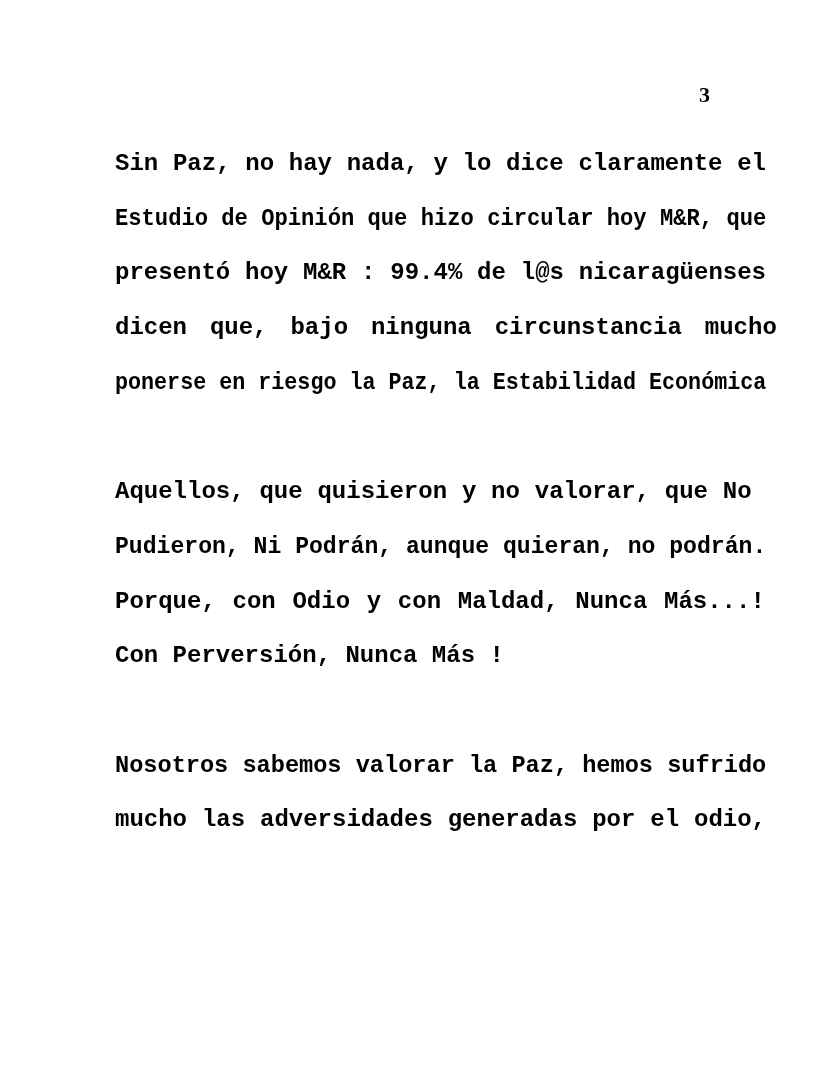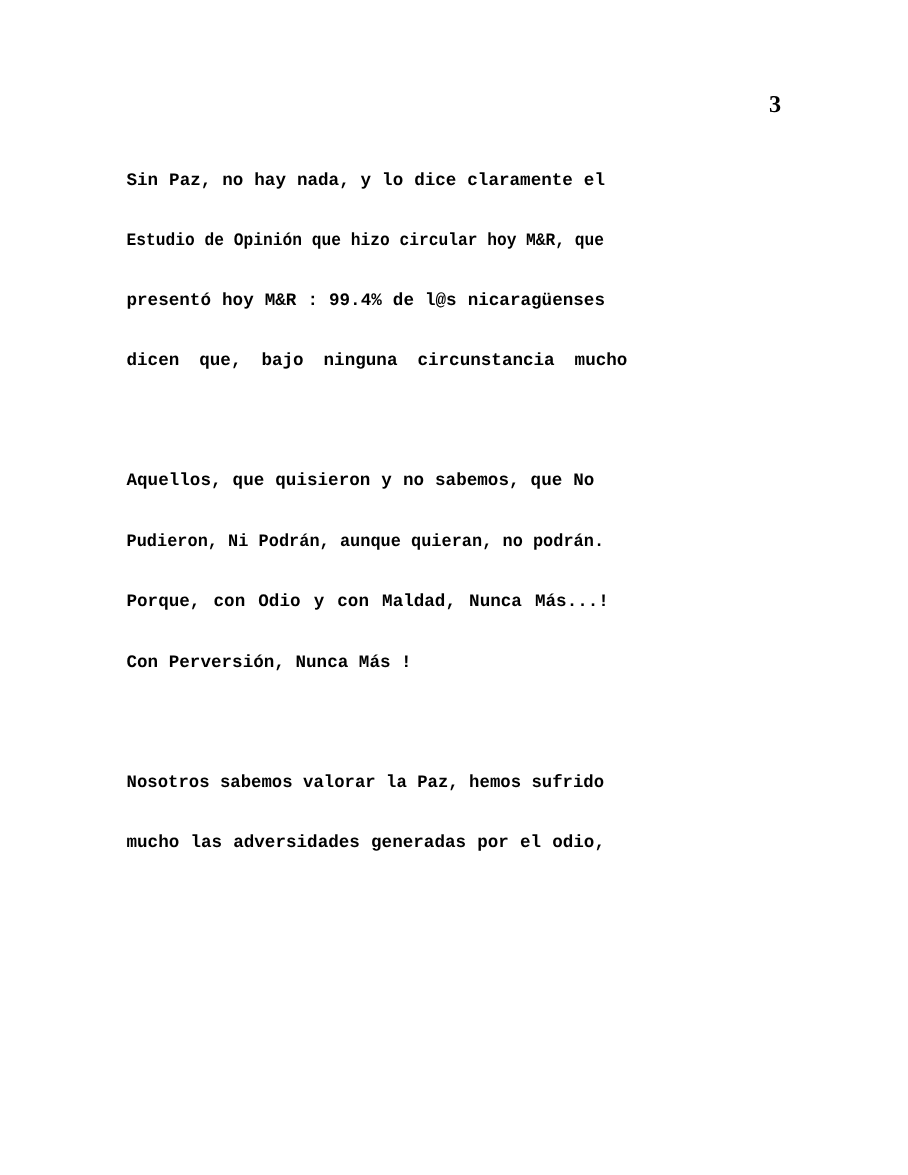"Sin Paz, no hay nada," .doc { font-size: 16px -> 24px }
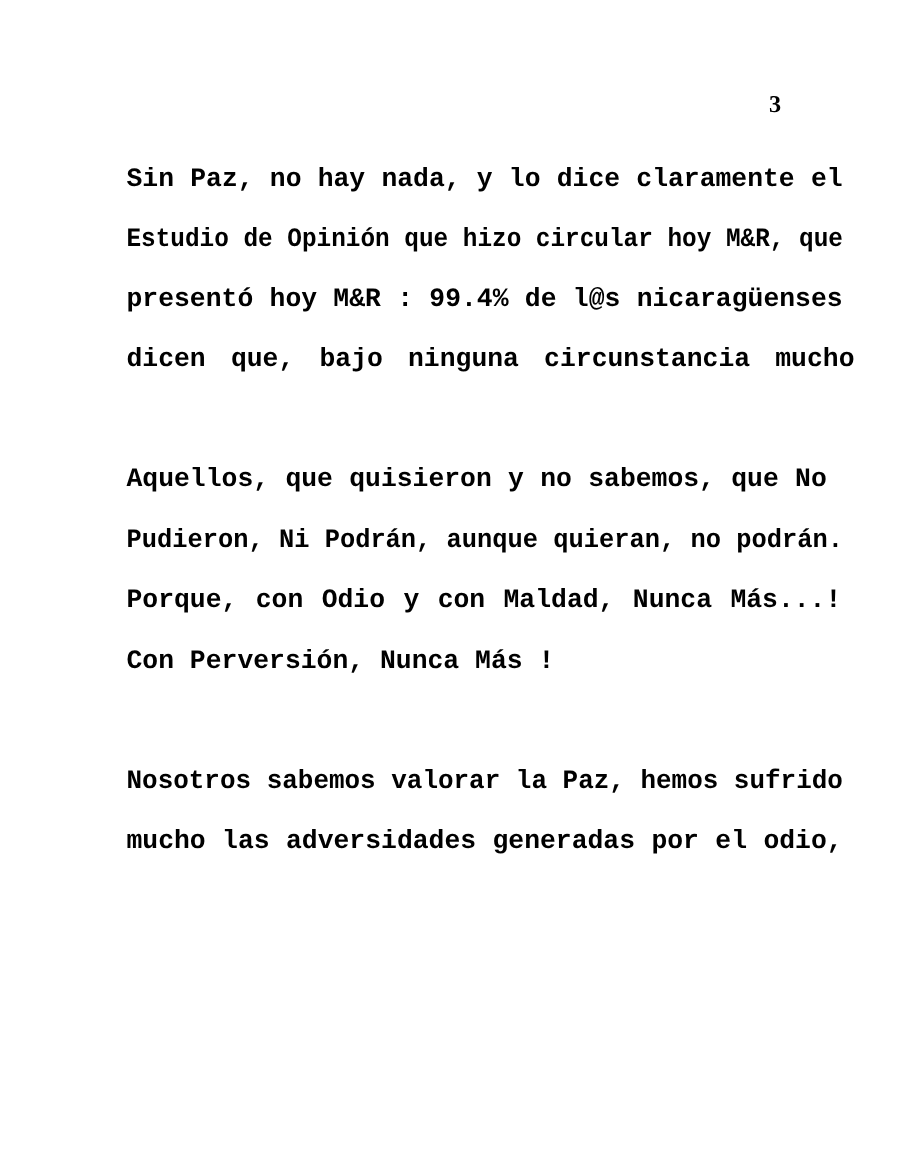"ponerse en riesgo la Paz," div.line { html: none -> <div><span>ponerse en riesgo la Paz, la Estabilidad Económica</span></div> }
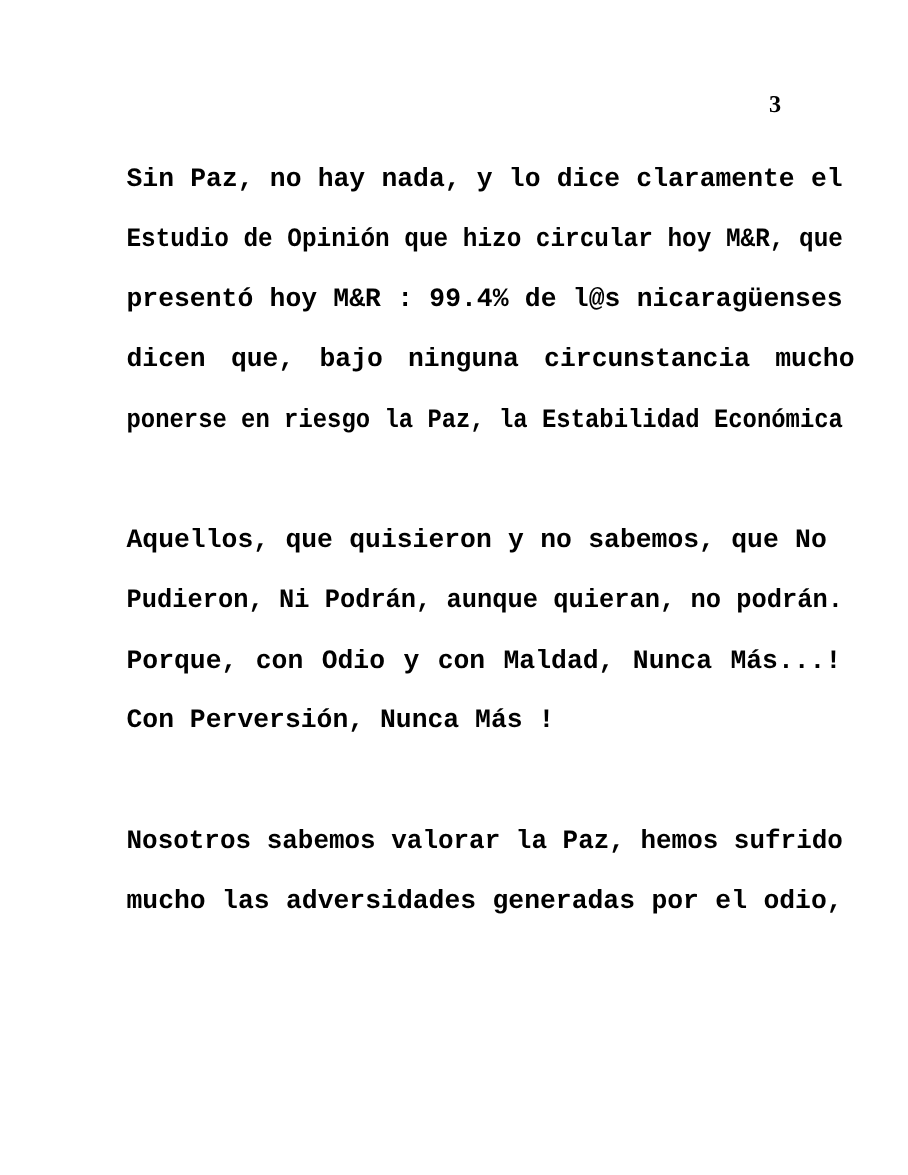"Aquellos, que quisieron y no" span { text: sabemos -> valorar }
